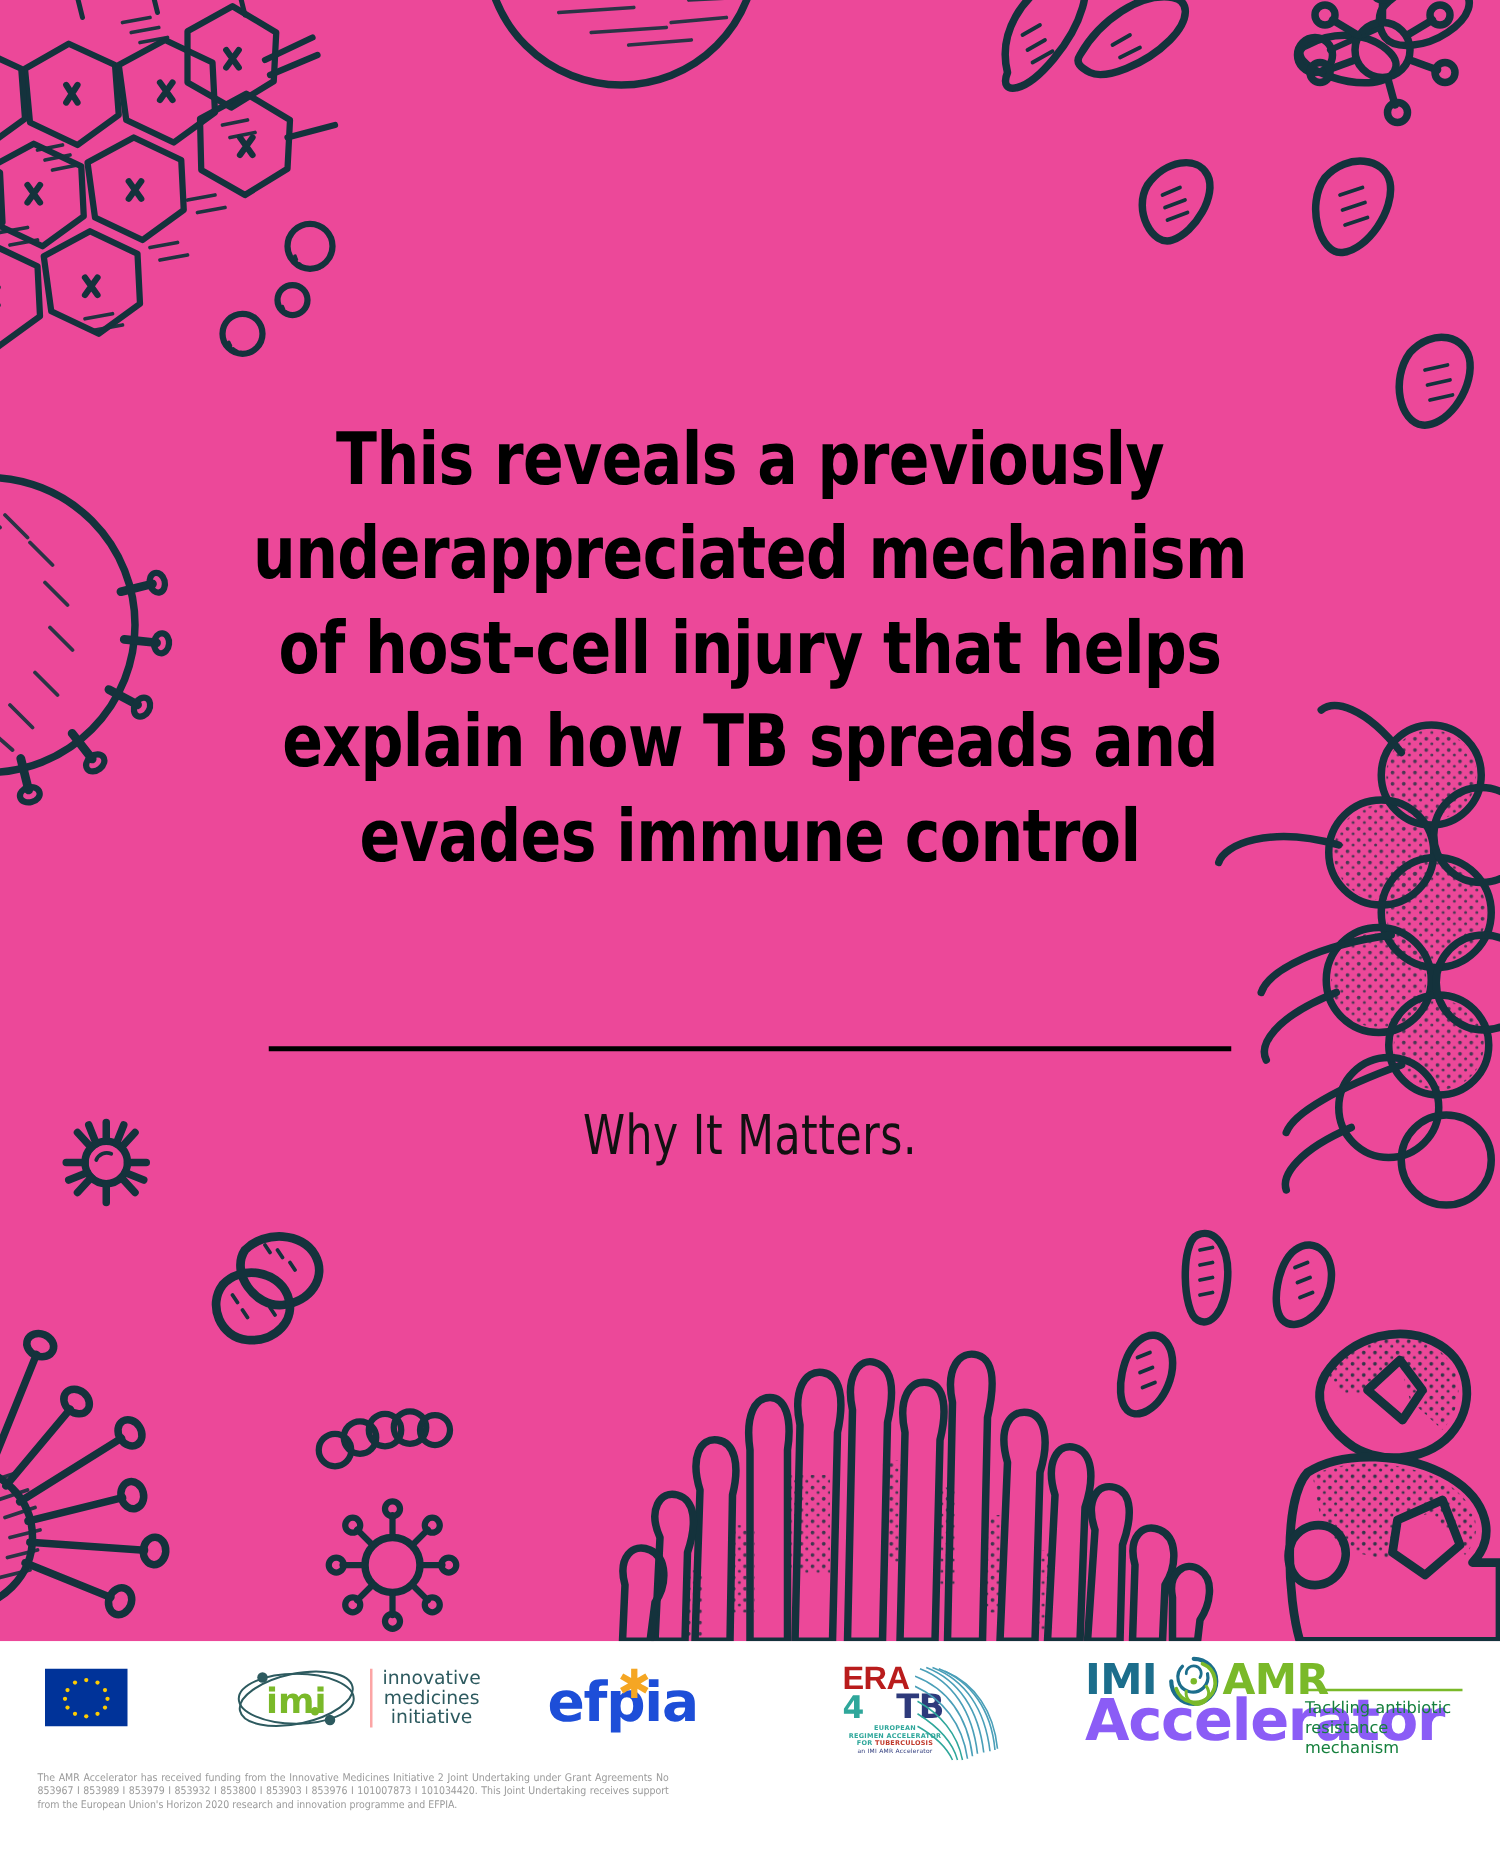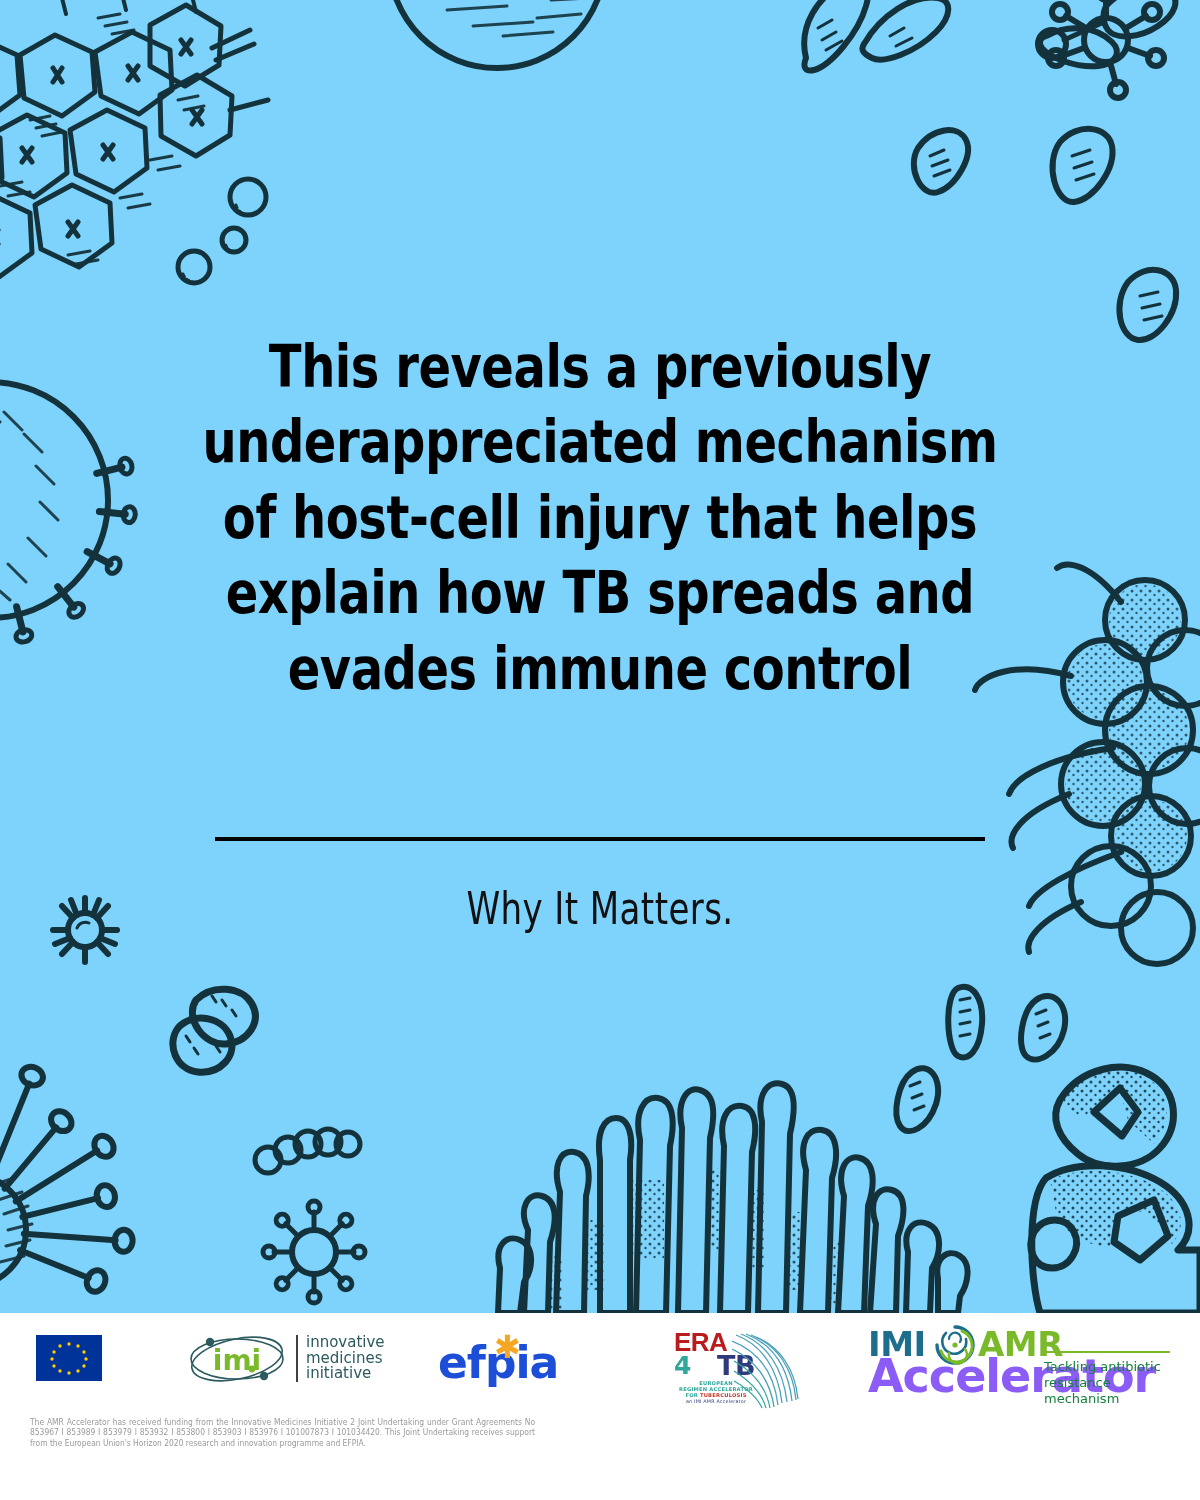"This reveals a previously" #blue-panel { background: #7dd3fc -> #ec4899 }
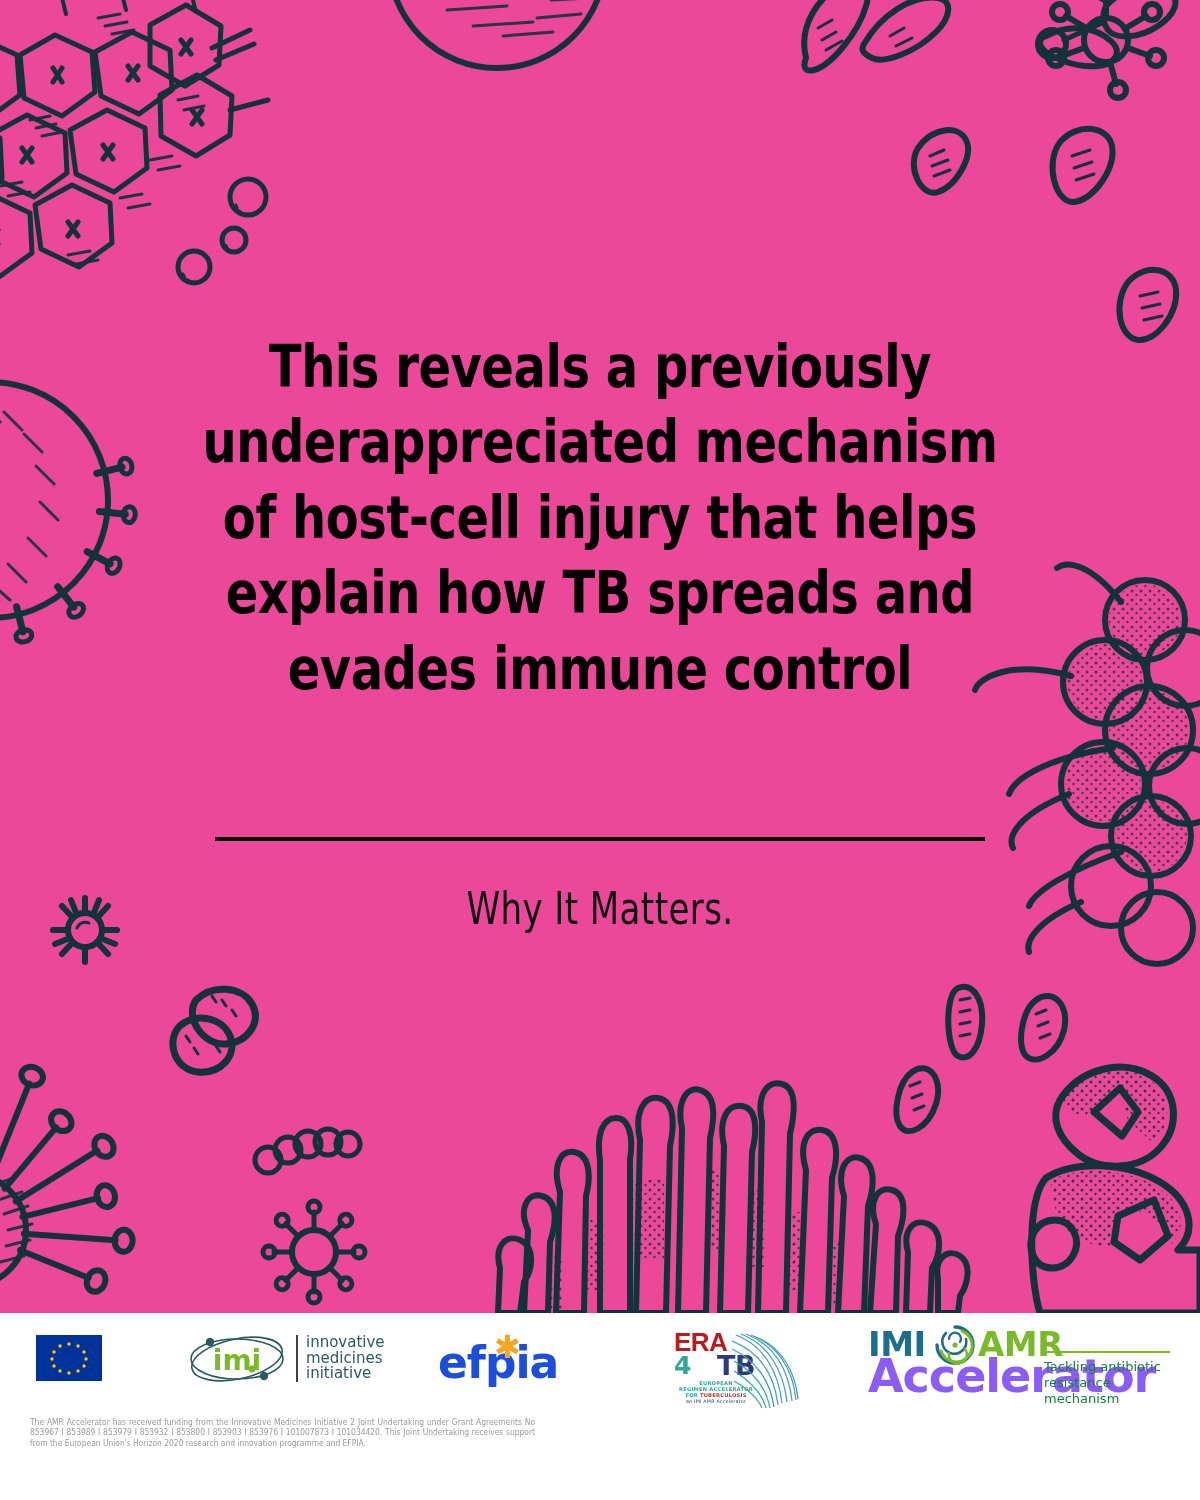"innovative" #imi-text { border-left: 2px solid #404040 -> 2px solid #fca5a5; text-align: none -> center }
